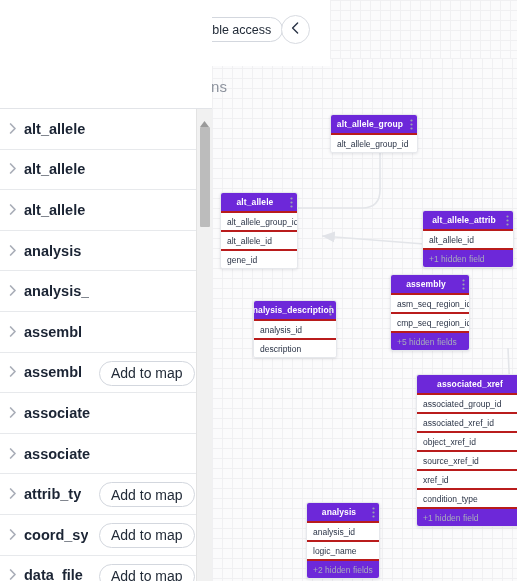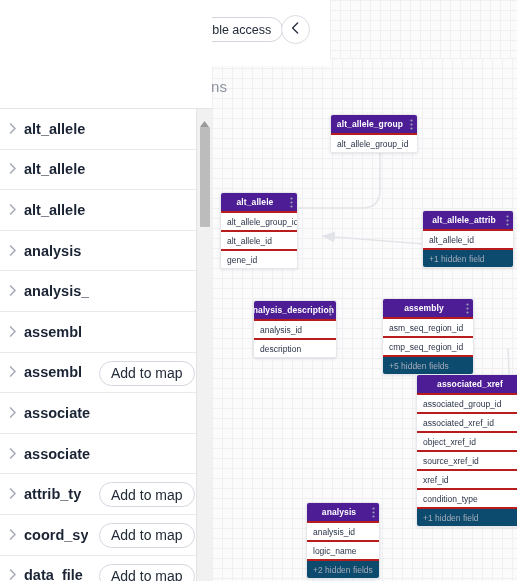"alt_allele_group" .node-head { background: #4c1d95 -> #6d28d9 }
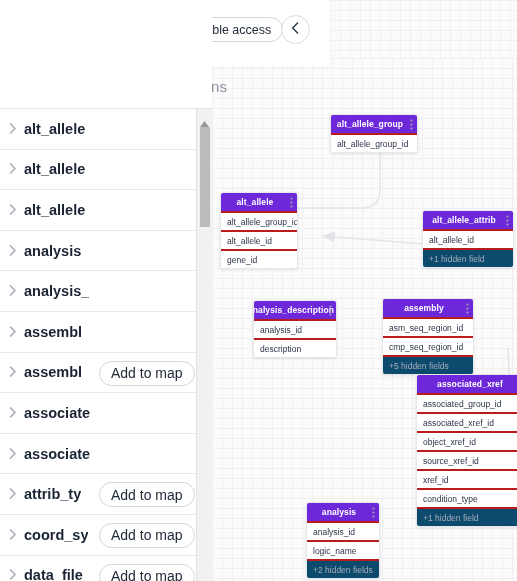"+1 hidden field" .node-field.hidden-note { background: #0c4a6e -> #6d28d9 }
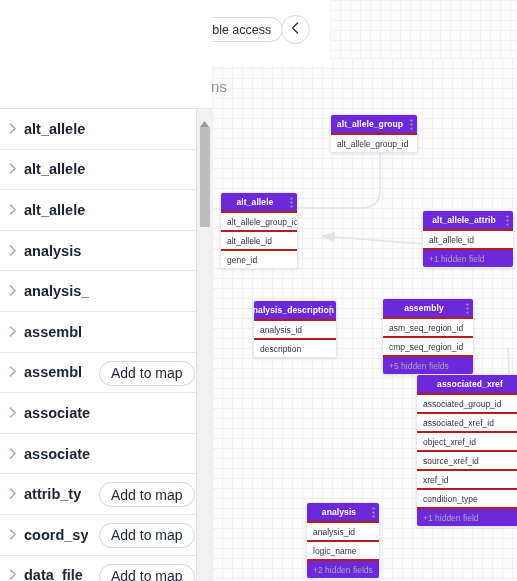"assembly" div.node { left: 170px -> 178px; margin-top: 24px -> none; width: 92px -> 80px }
